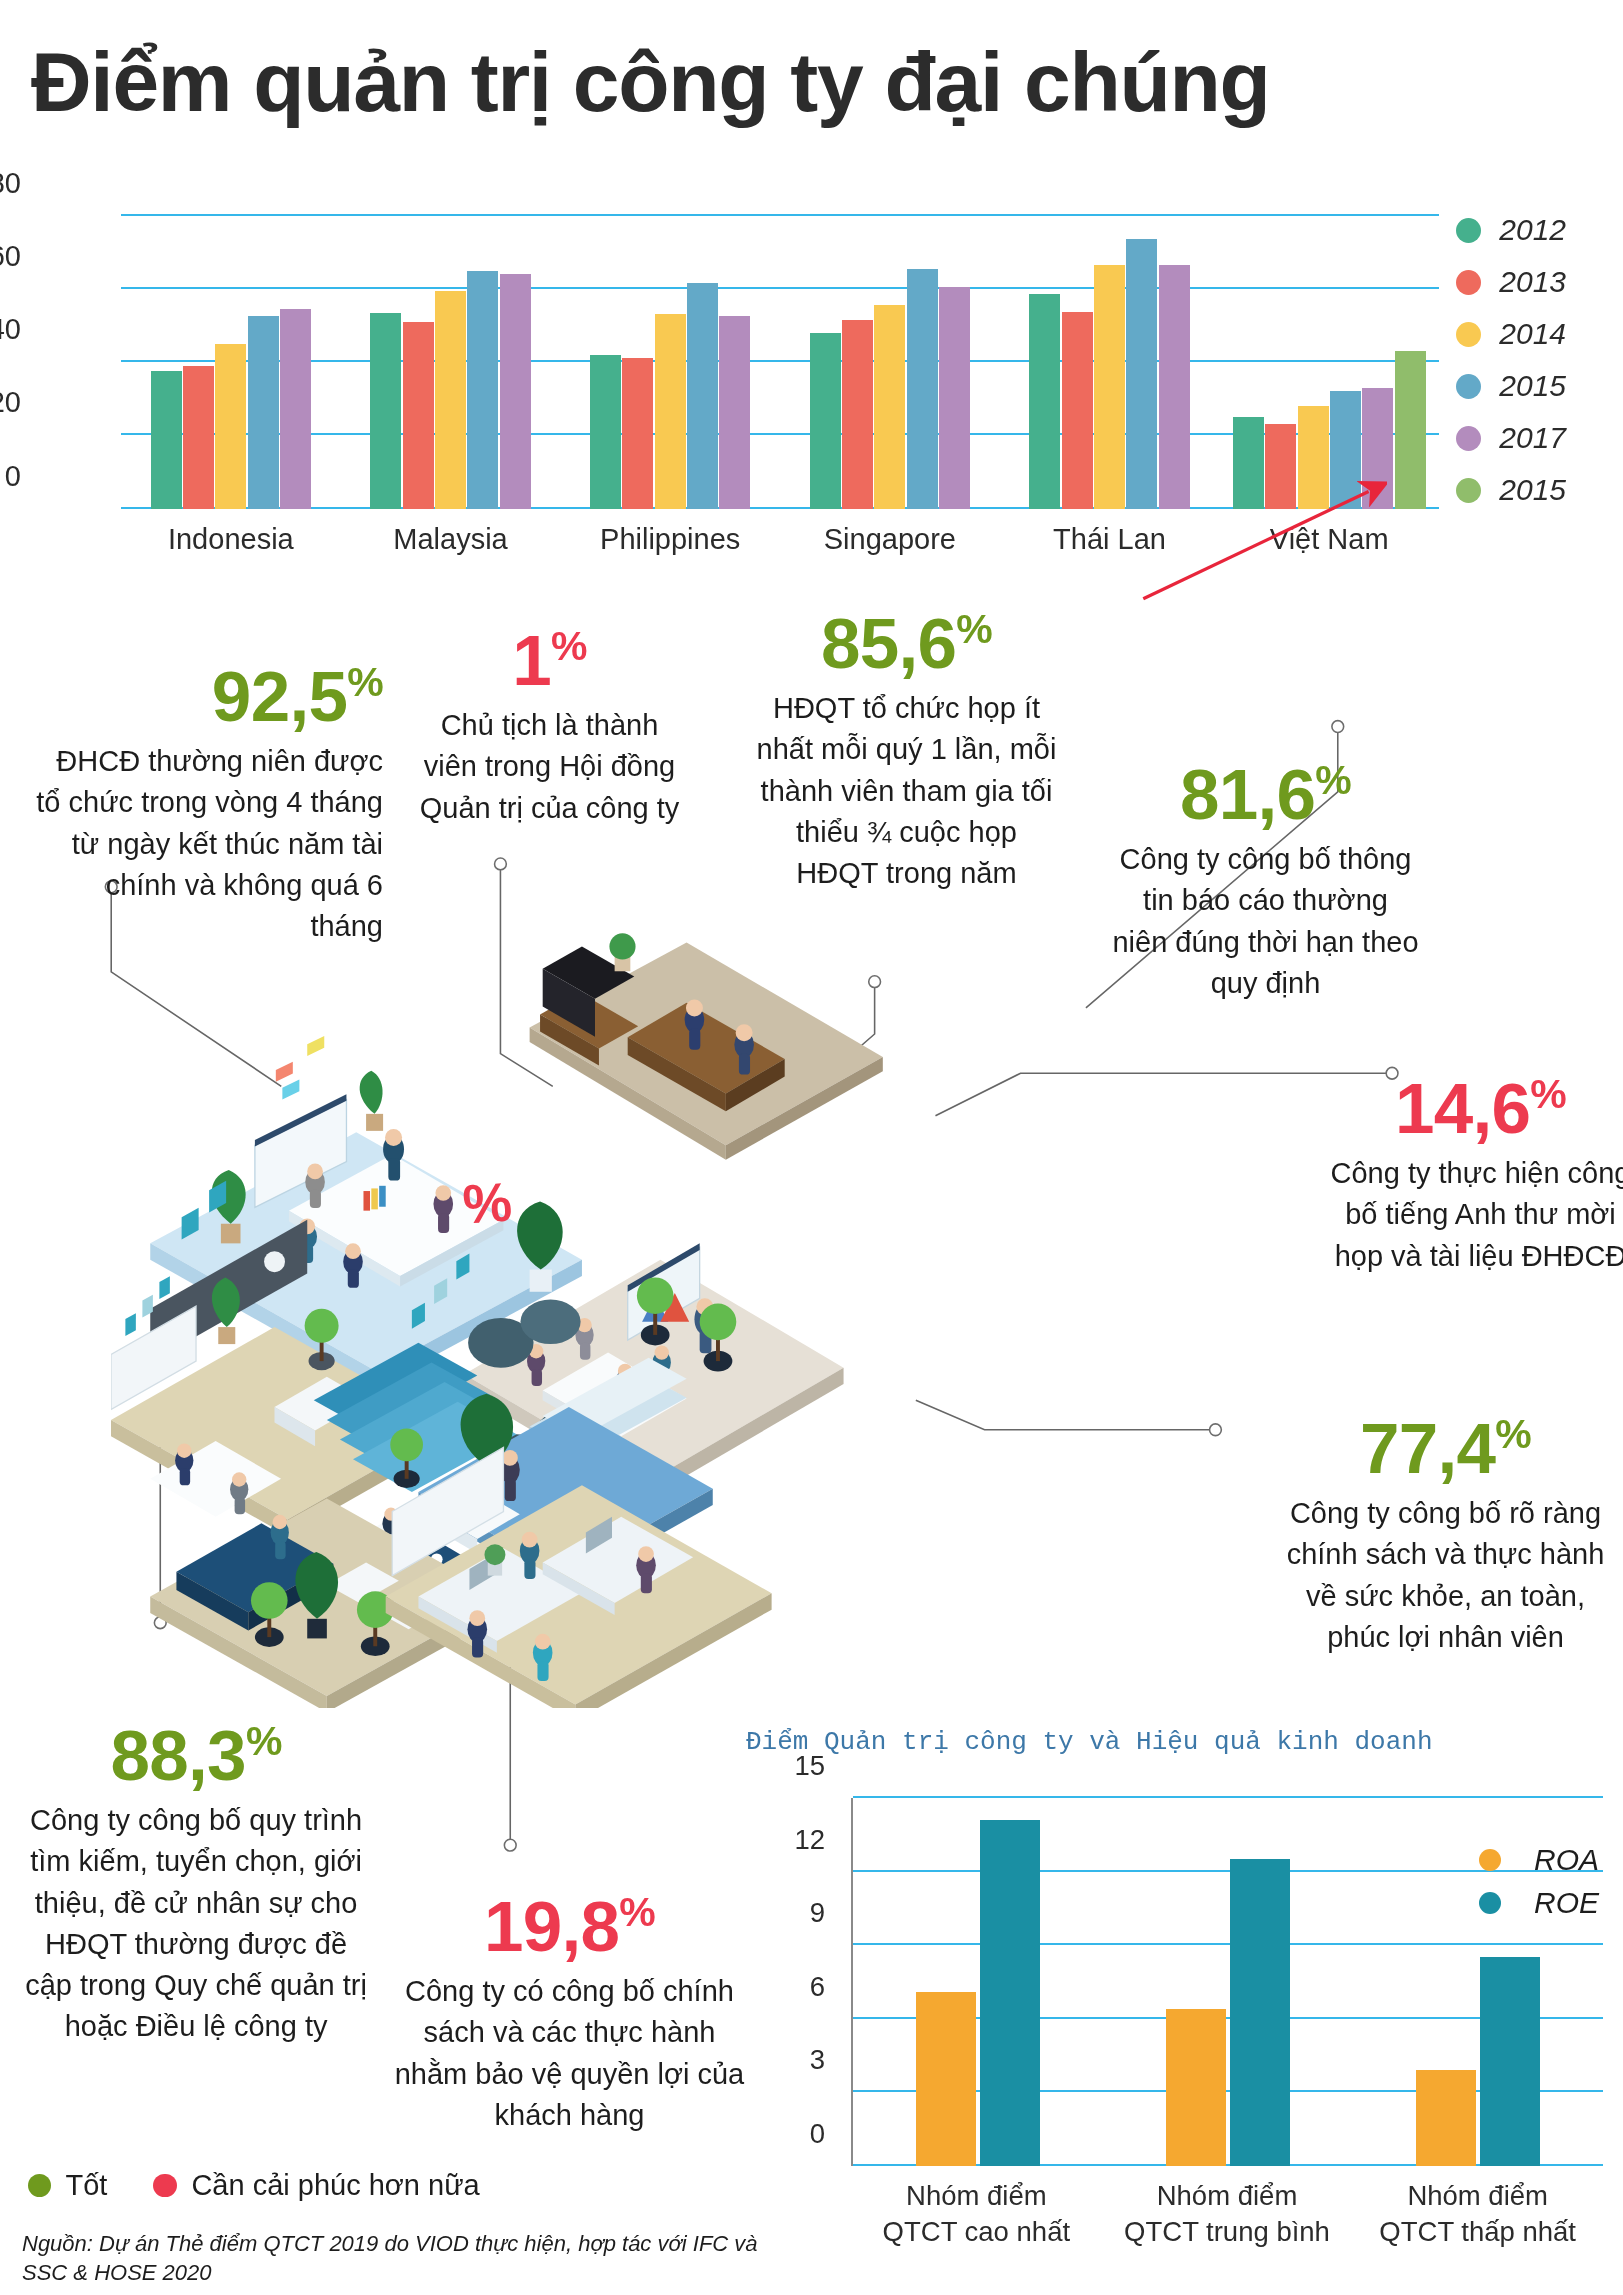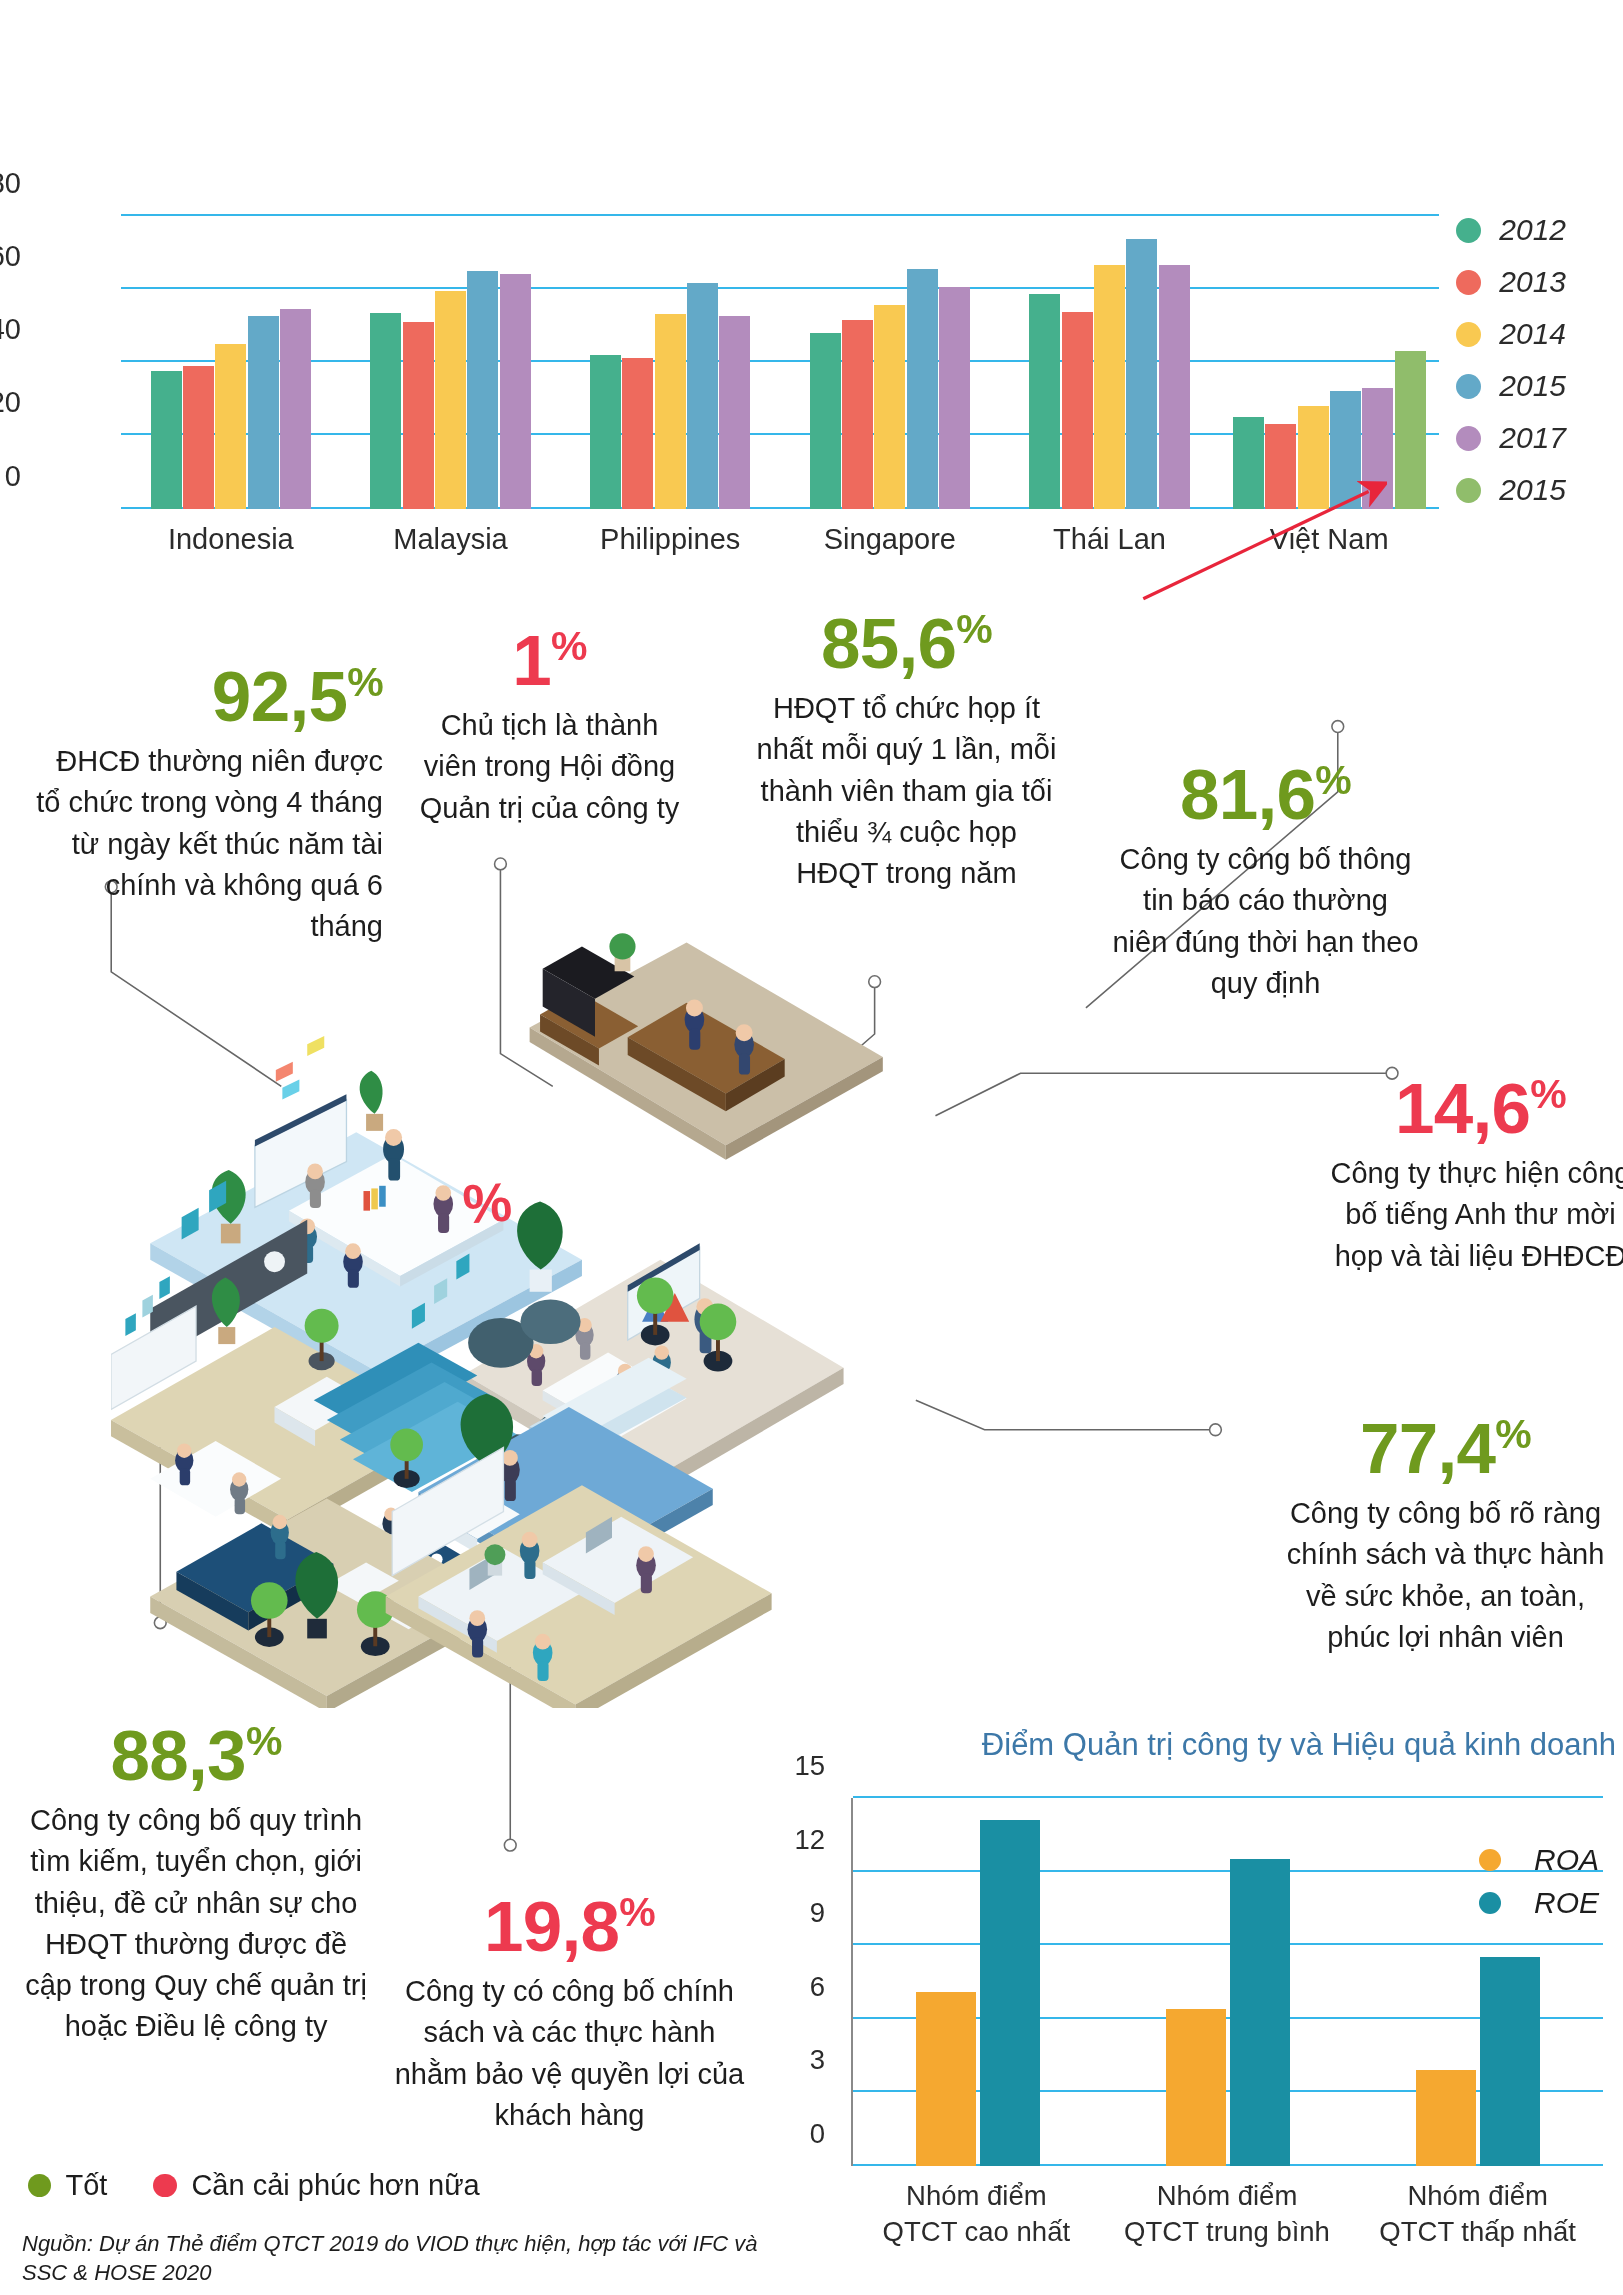"Điểm quản trị công ty đại" div.title { html: none -> <div>Điểm quản trị công ty đại chúng</div> }
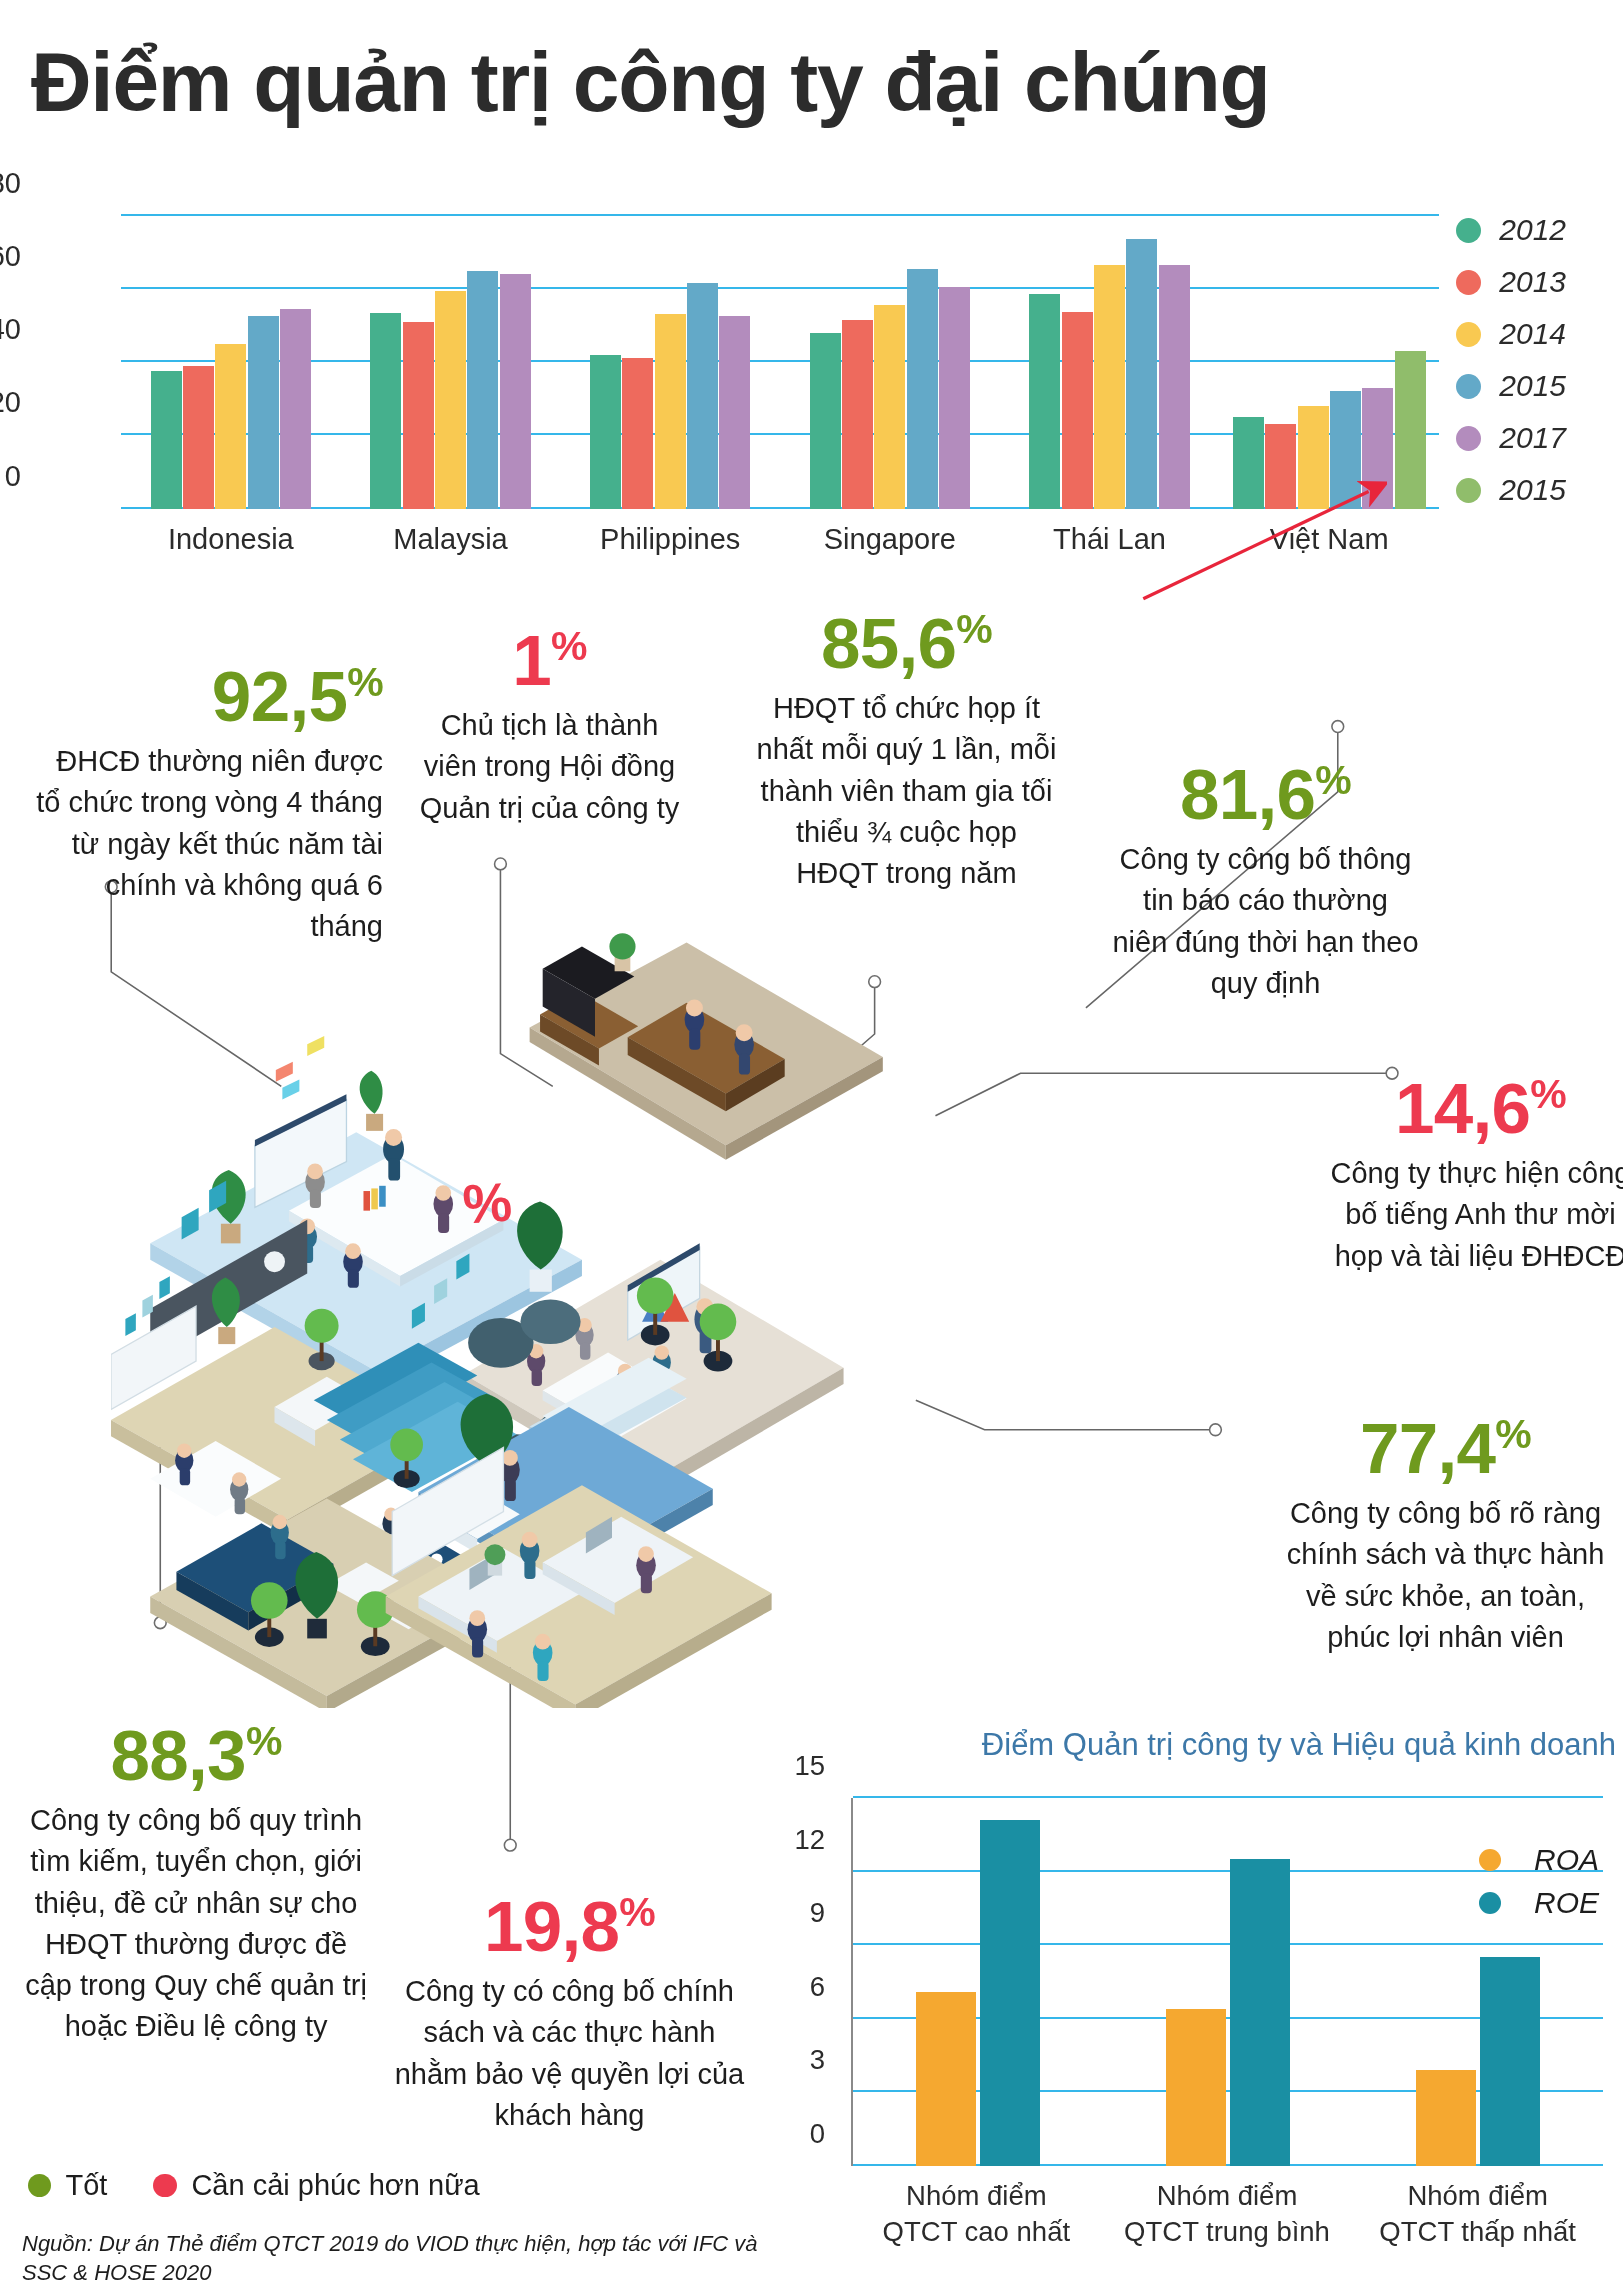"Điểm Quản trị công ty và" .bc-title { font-family: none -> Liberation Mono, monospace; font-size: 31px -> 26px; text-align: right -> left }
